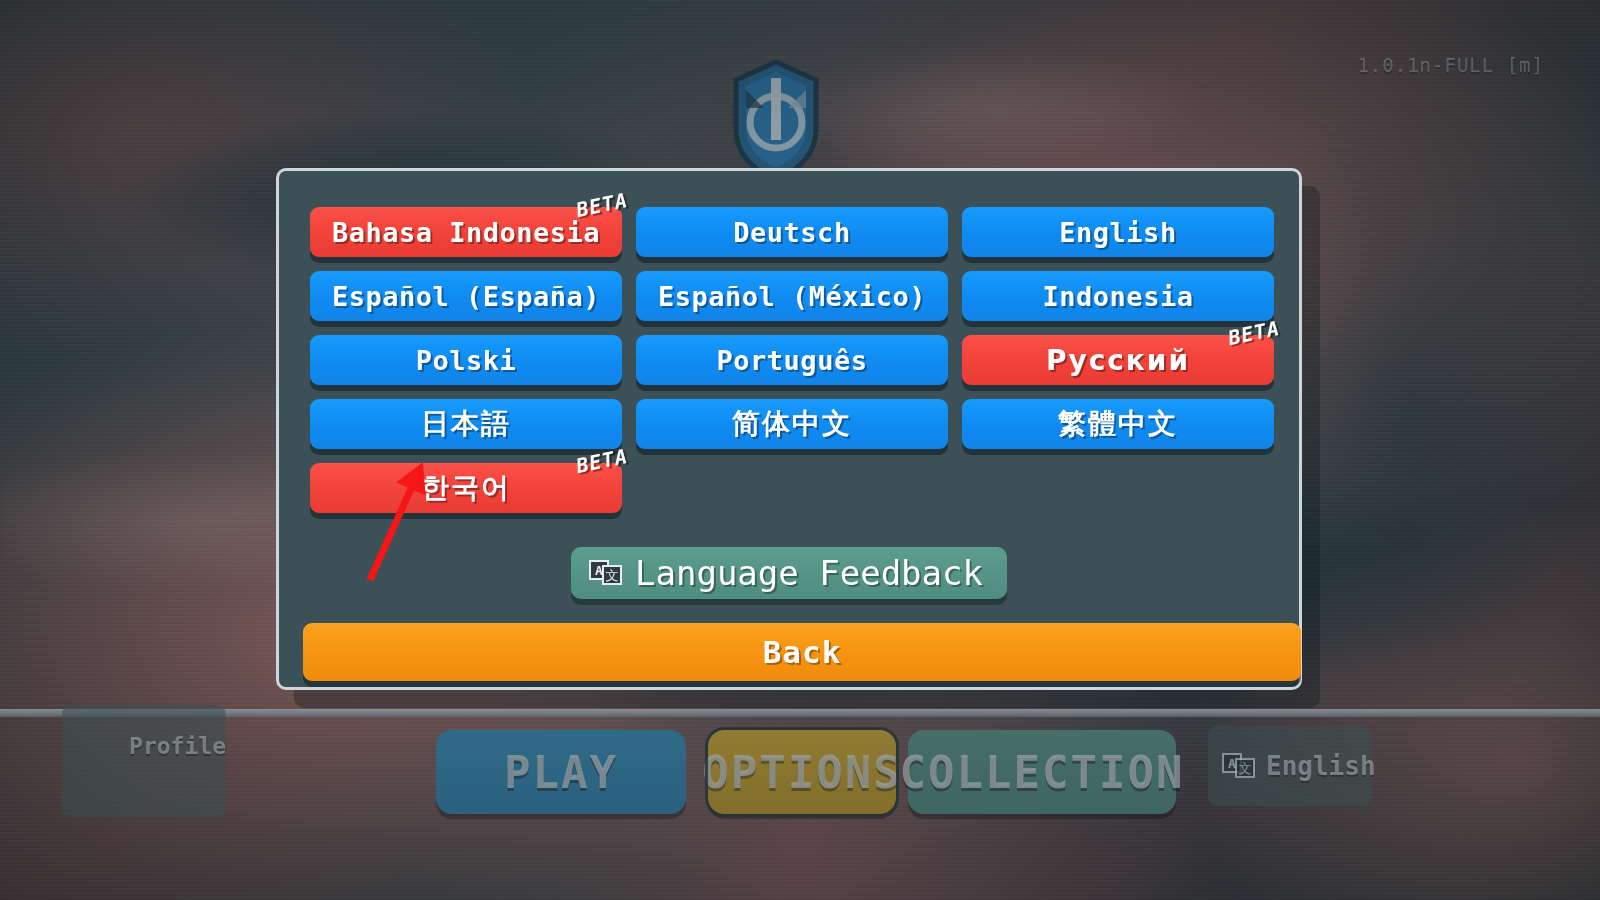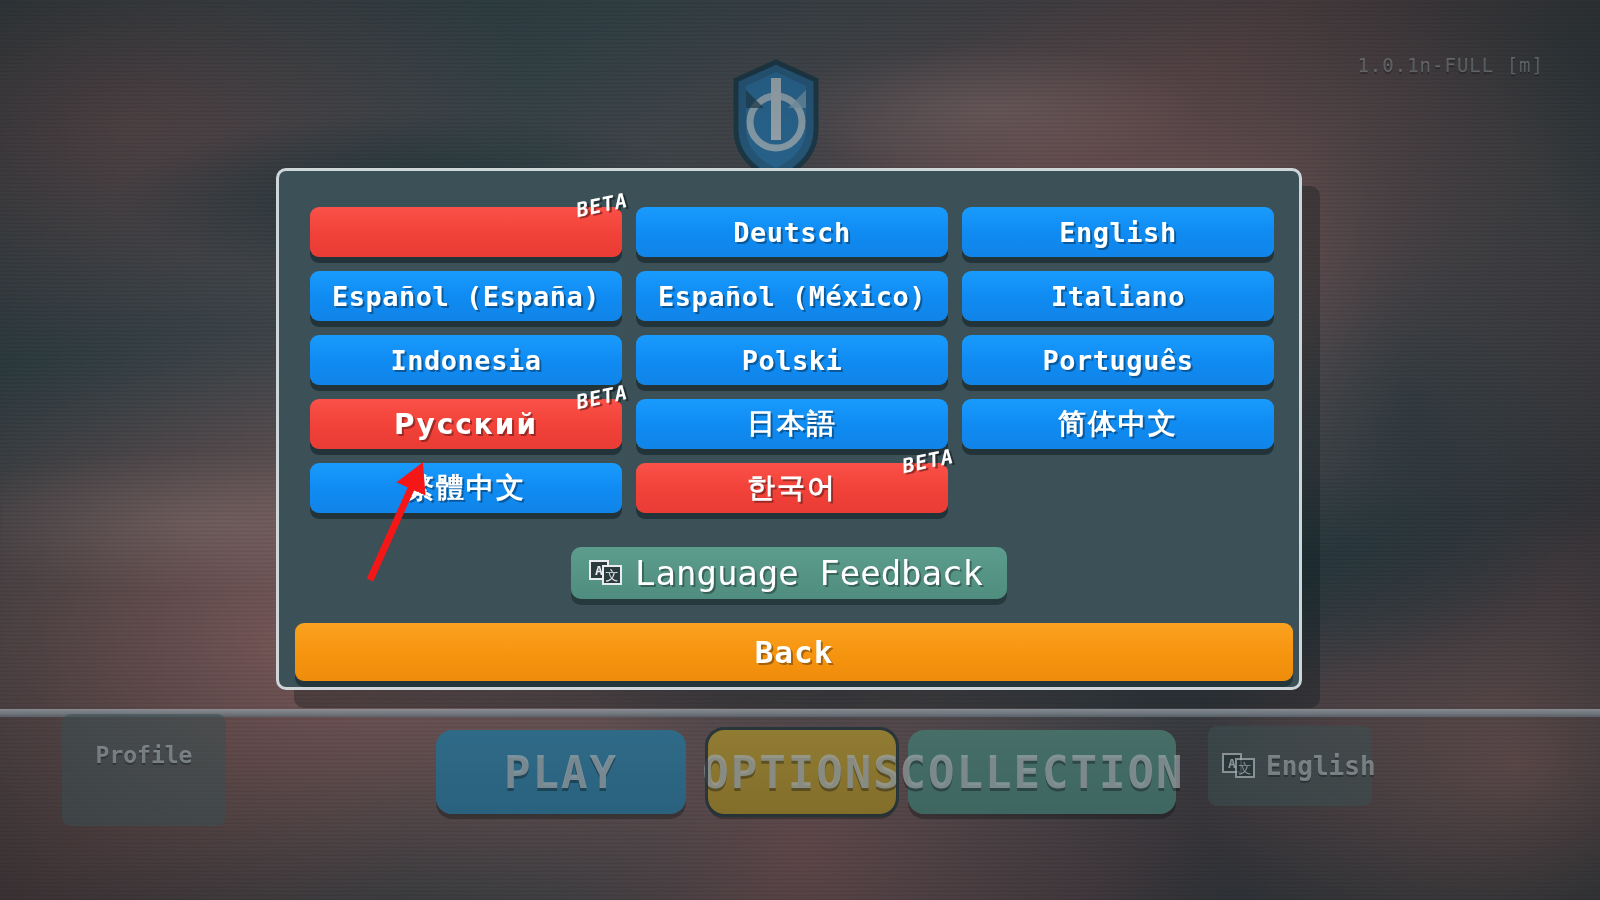"Bahasa Indonesia" span.label { html: none -> <span>Bahasa Indonesia</span> }
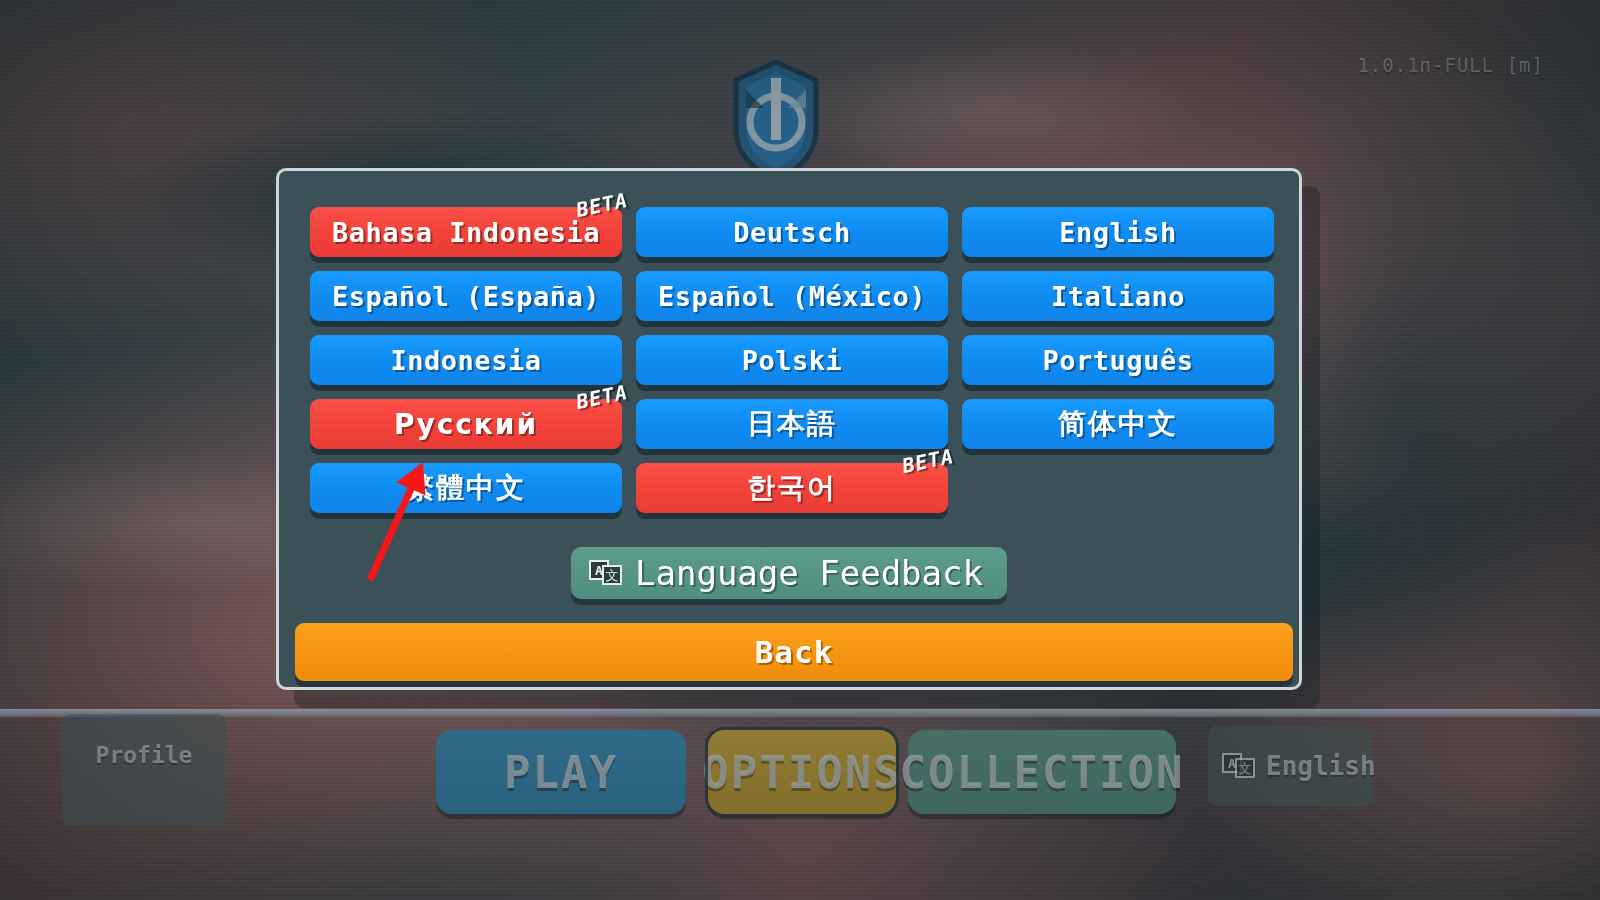"Italiano" div.lang-btn { html: <div> <span>Italiano</span> </div> -> none }
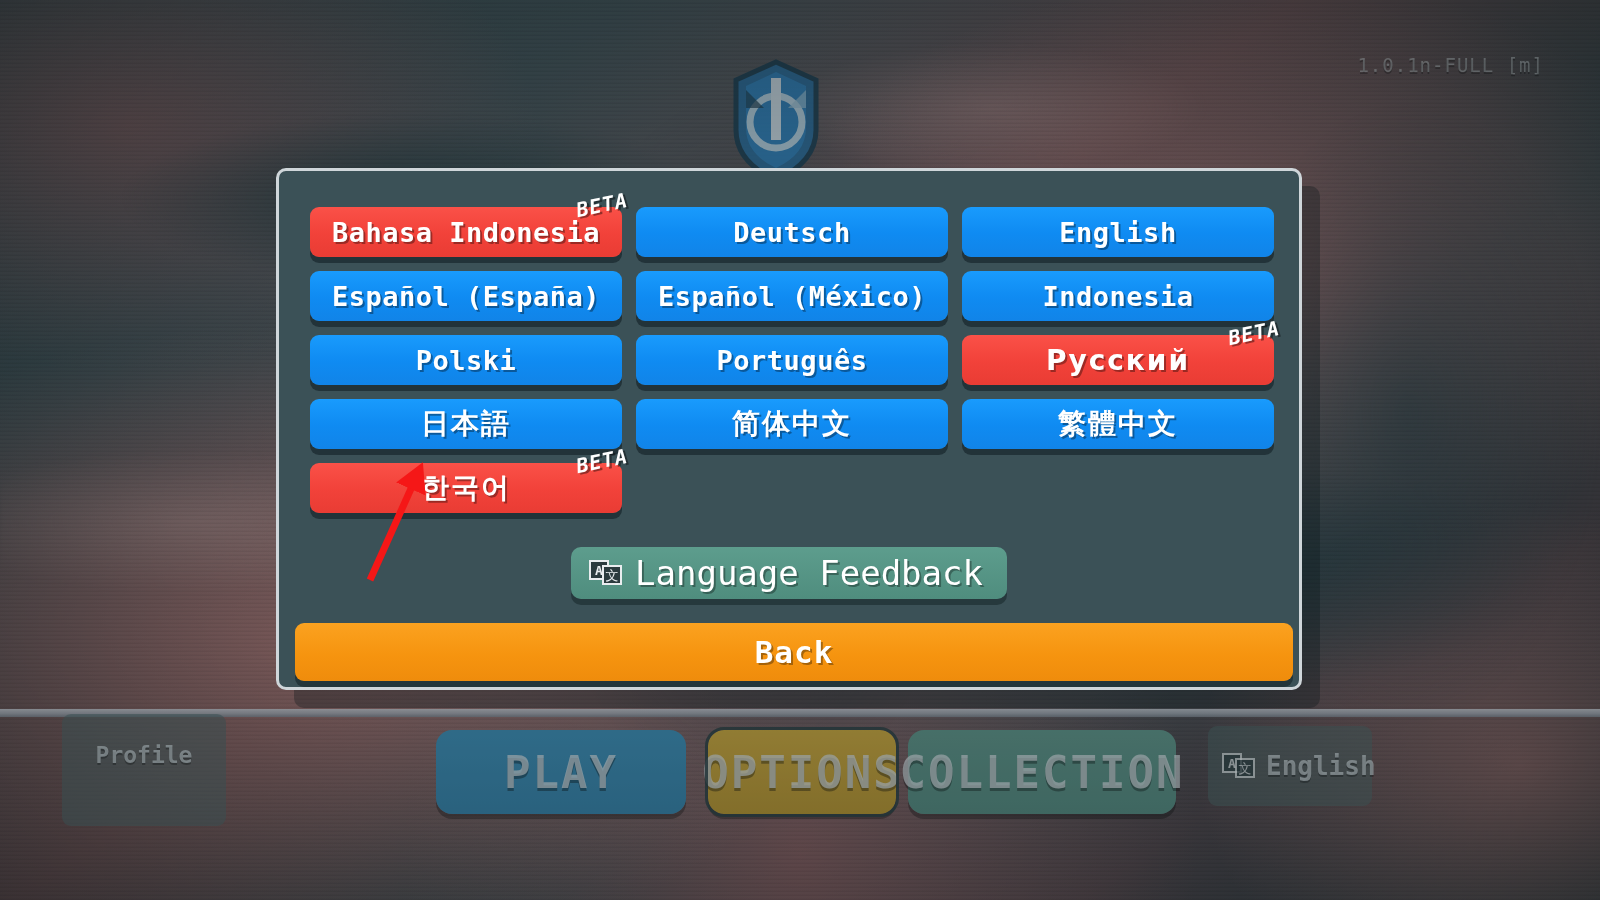"Back" .back-btn { left: 16px -> 24px }
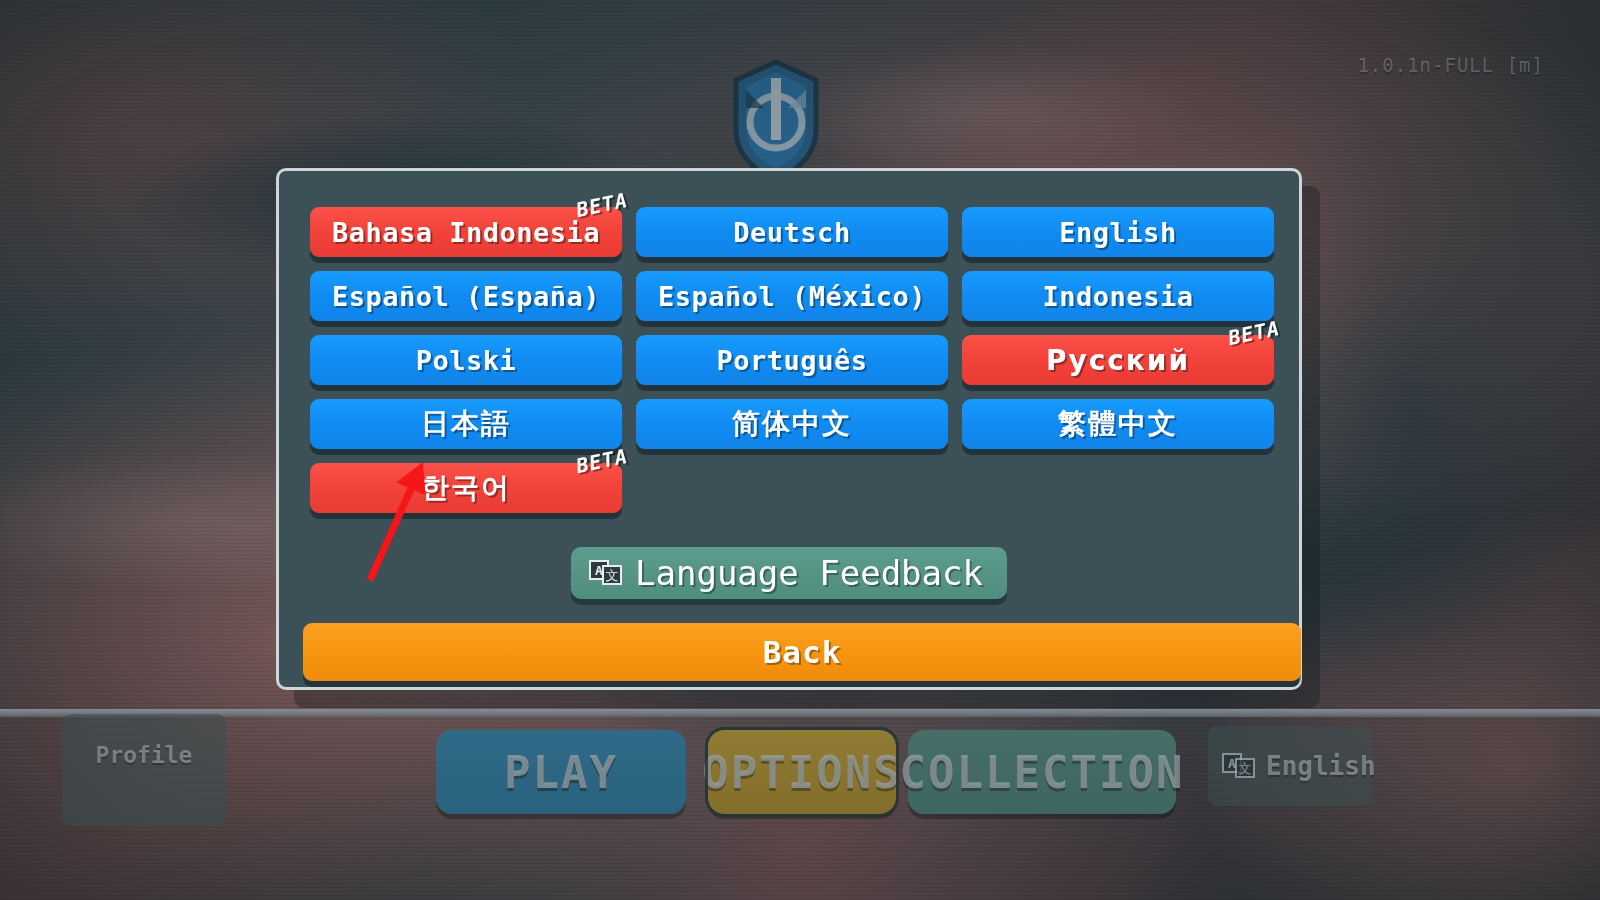"Profile" .profile-card { text-align: center -> right; top: 14px -> 5px }
